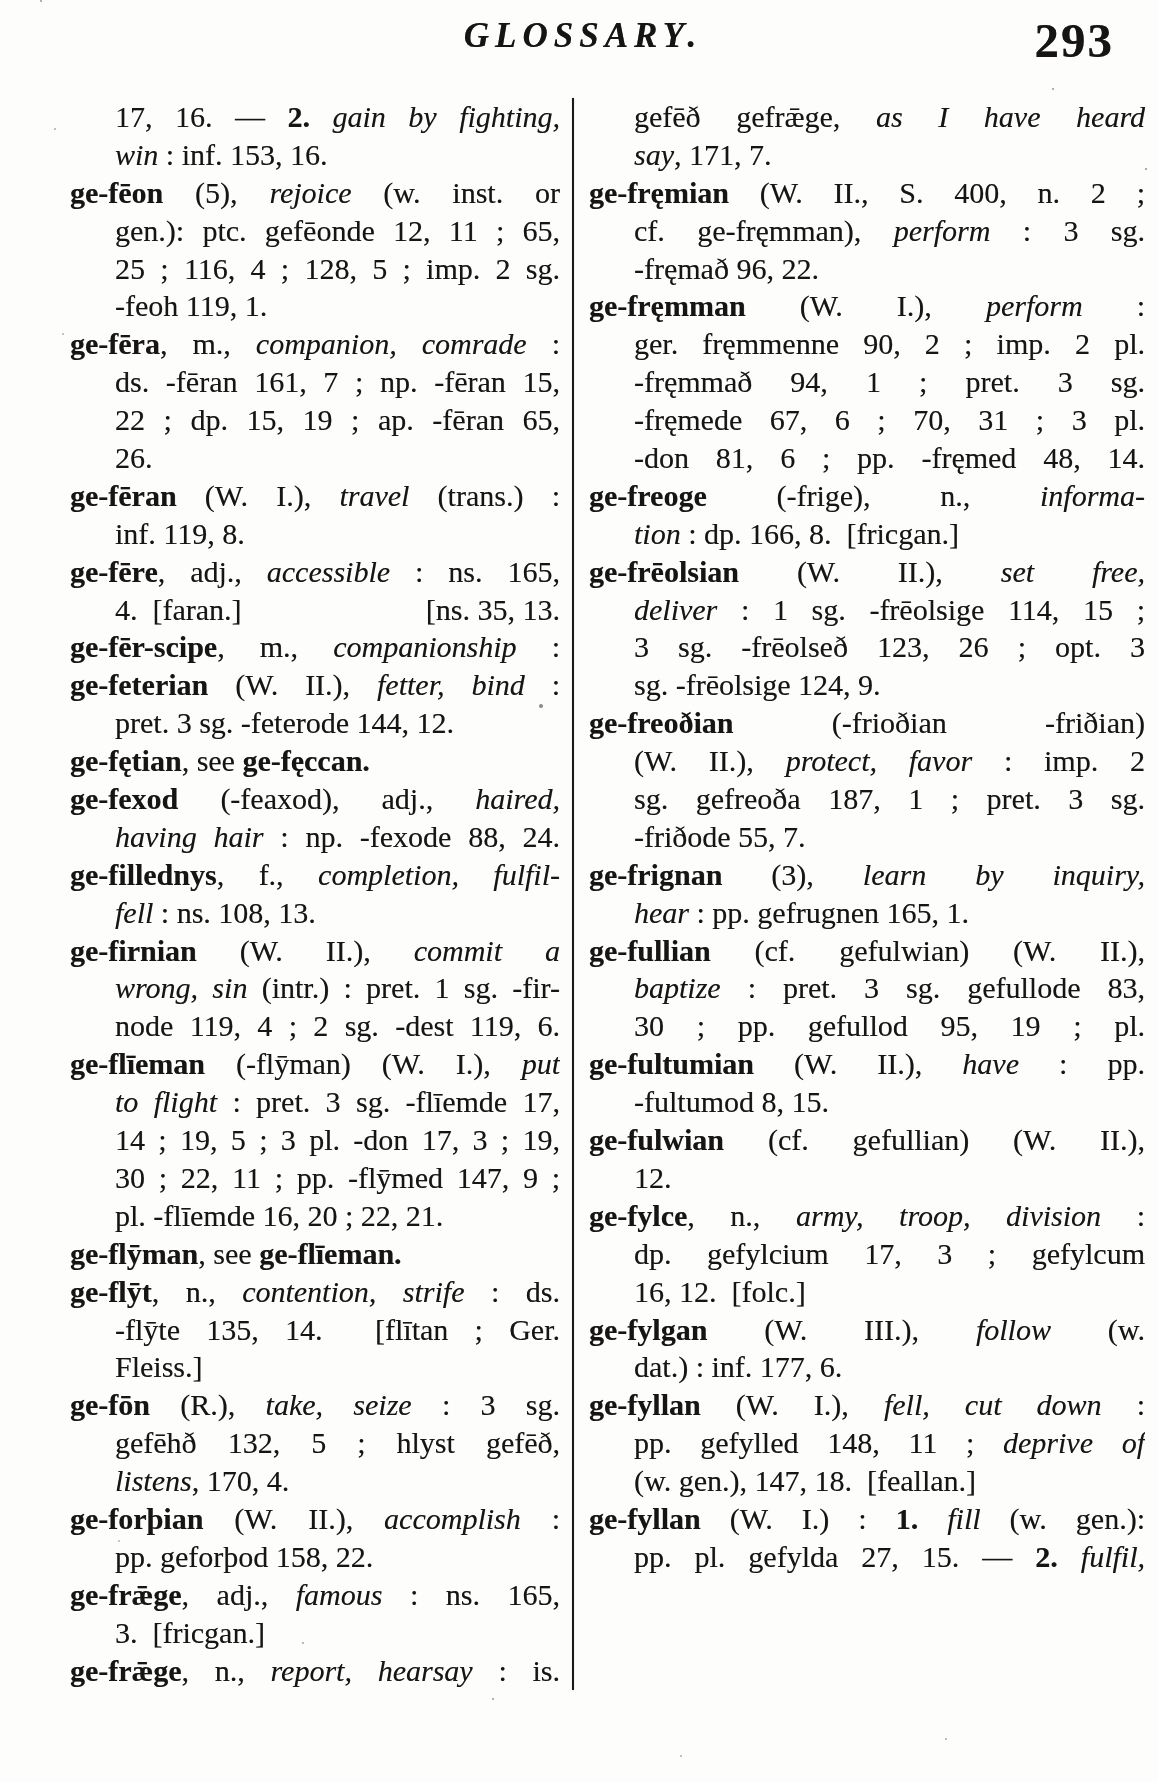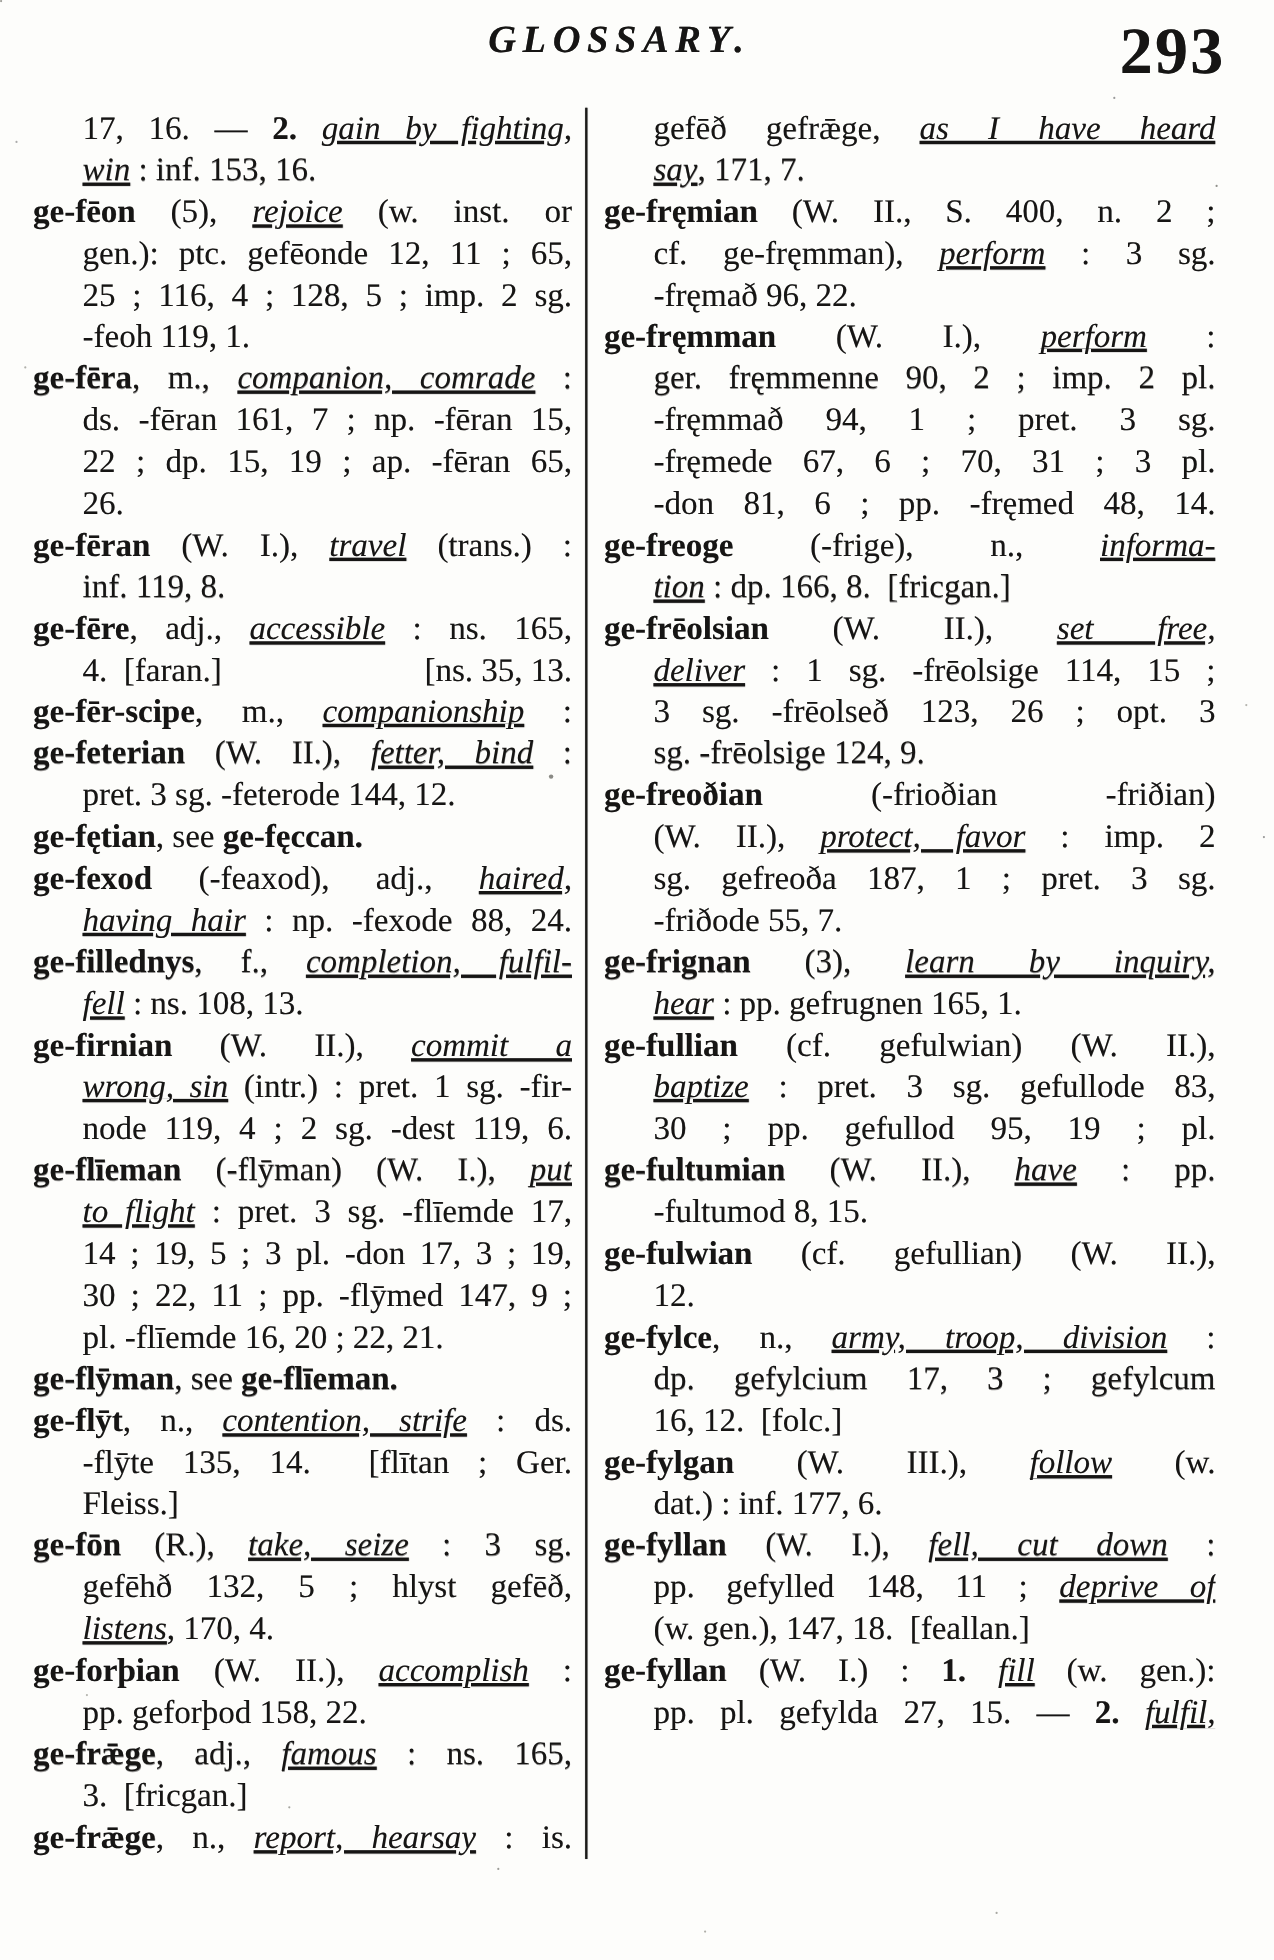"GLOSSARY." .page { margin-left: none -> 40px }
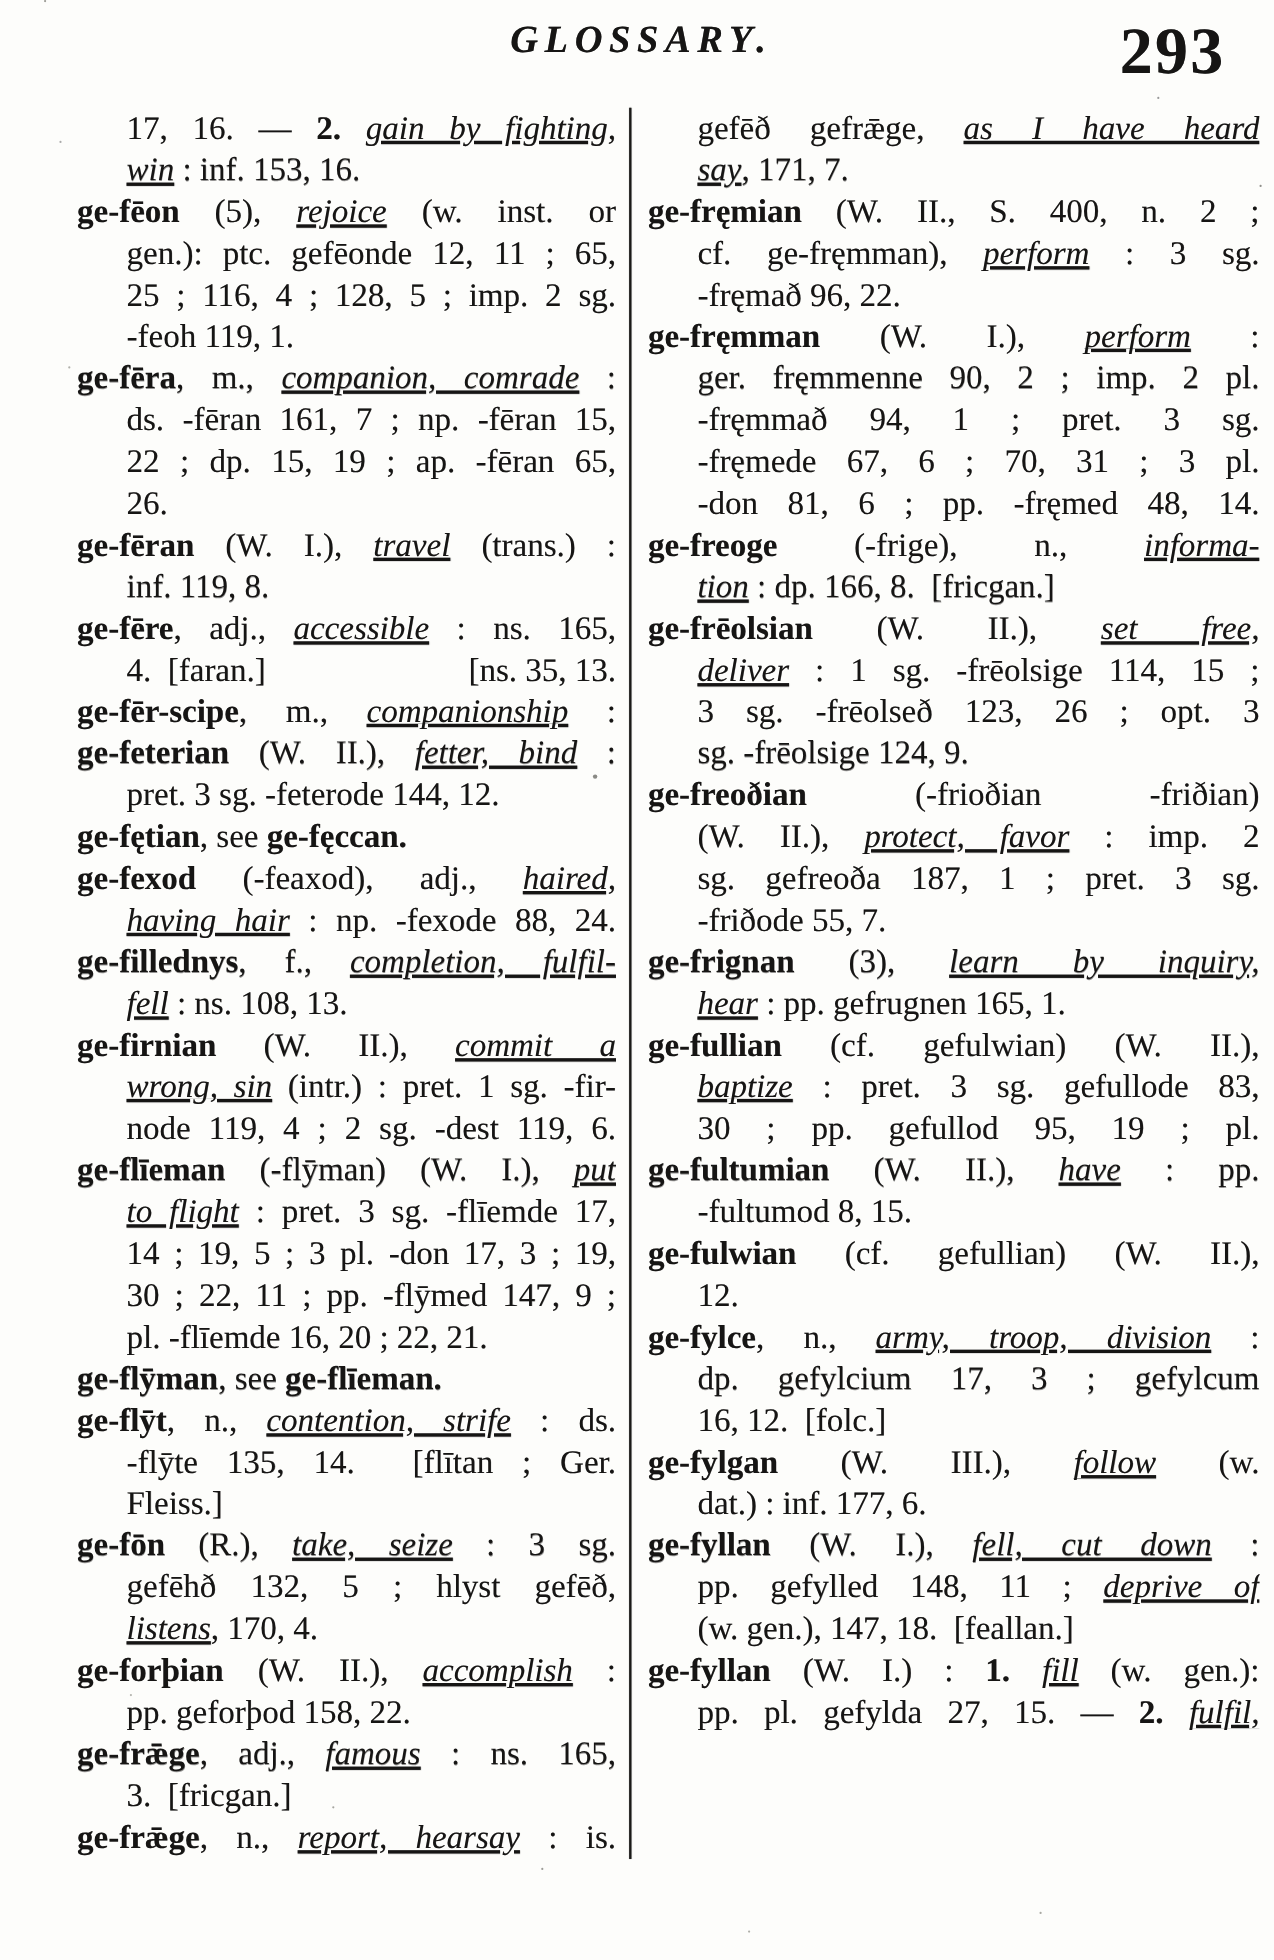"293" .page-number { font-size: 60px -> 49px }
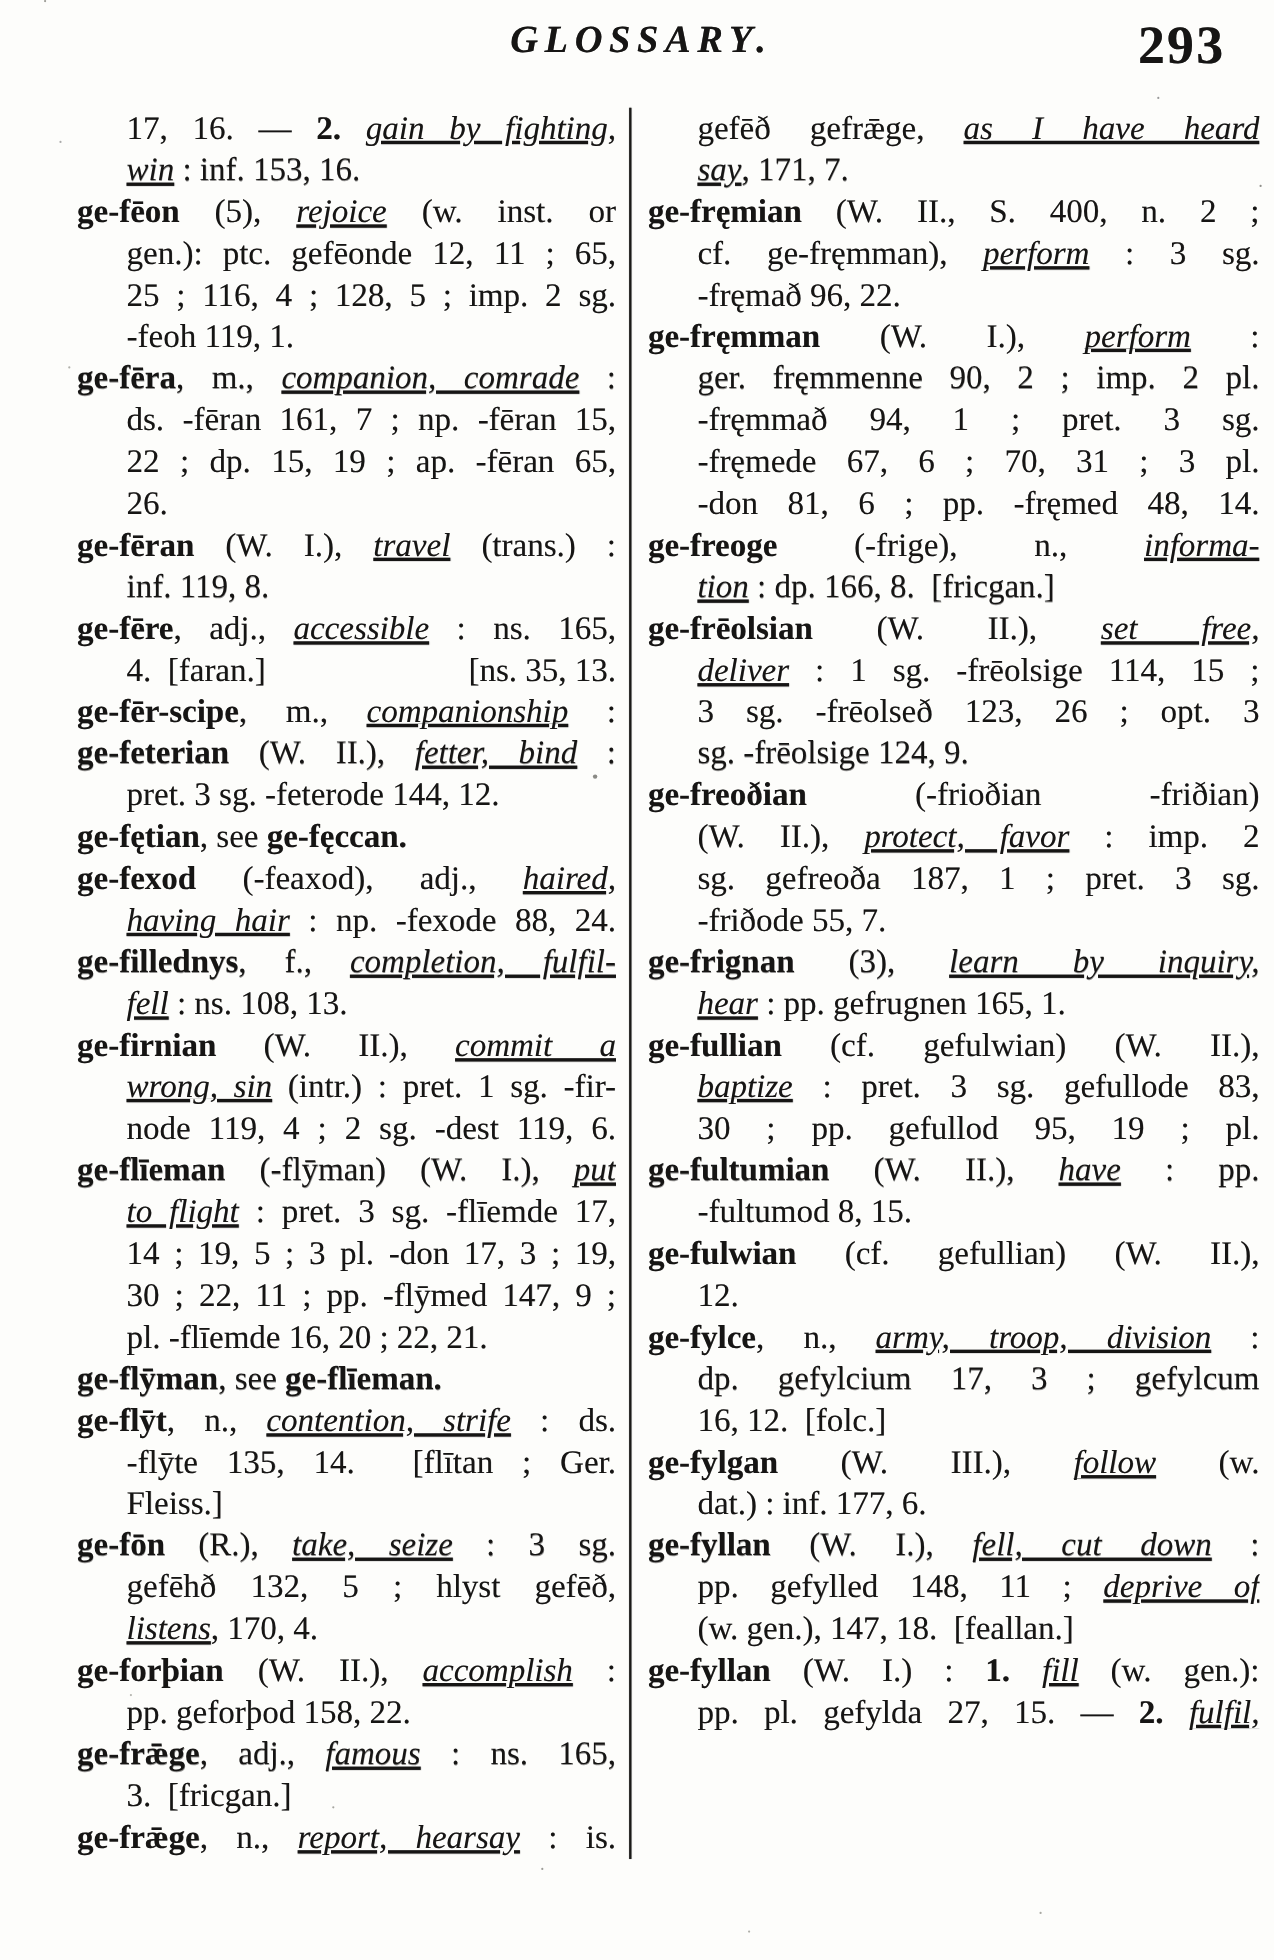"gain by fighting," .line i, .line .i { text-decoration: underline -> none }
